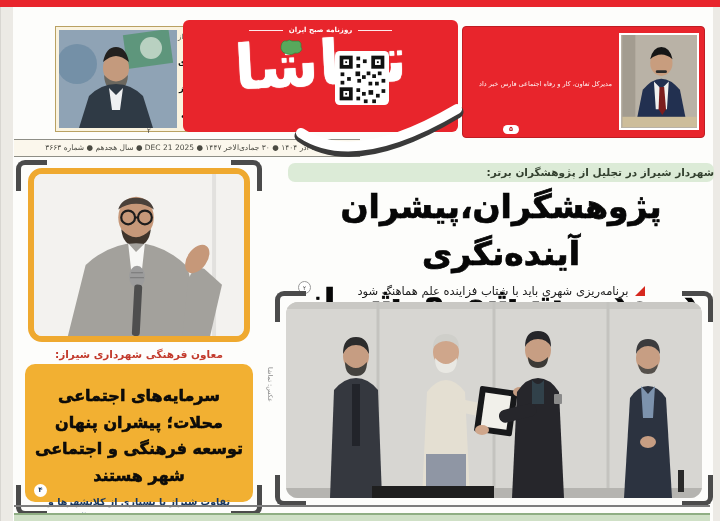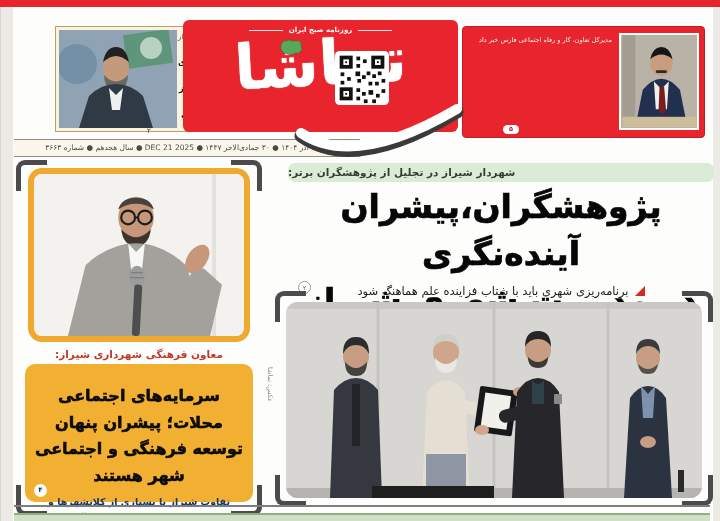"مدیرکل تعاون، کار و رفاه" .tr-kicker { margin-top: none -> 44px }
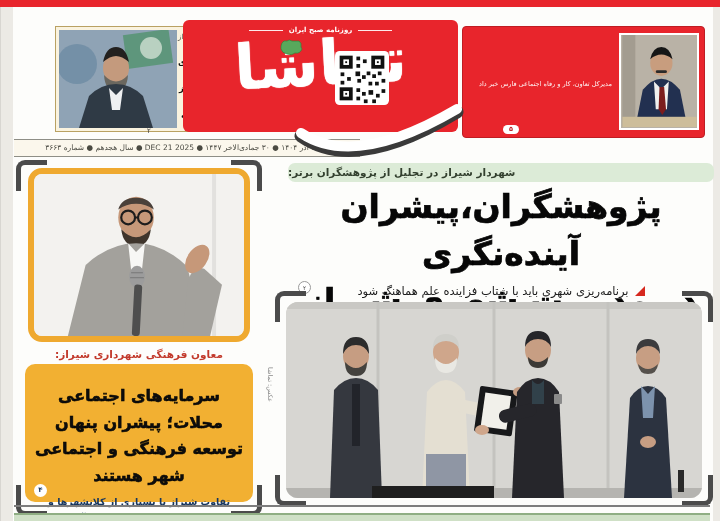"شهردار شیراز در تجلیل از" .lead-kicker { text-align: left -> right }
